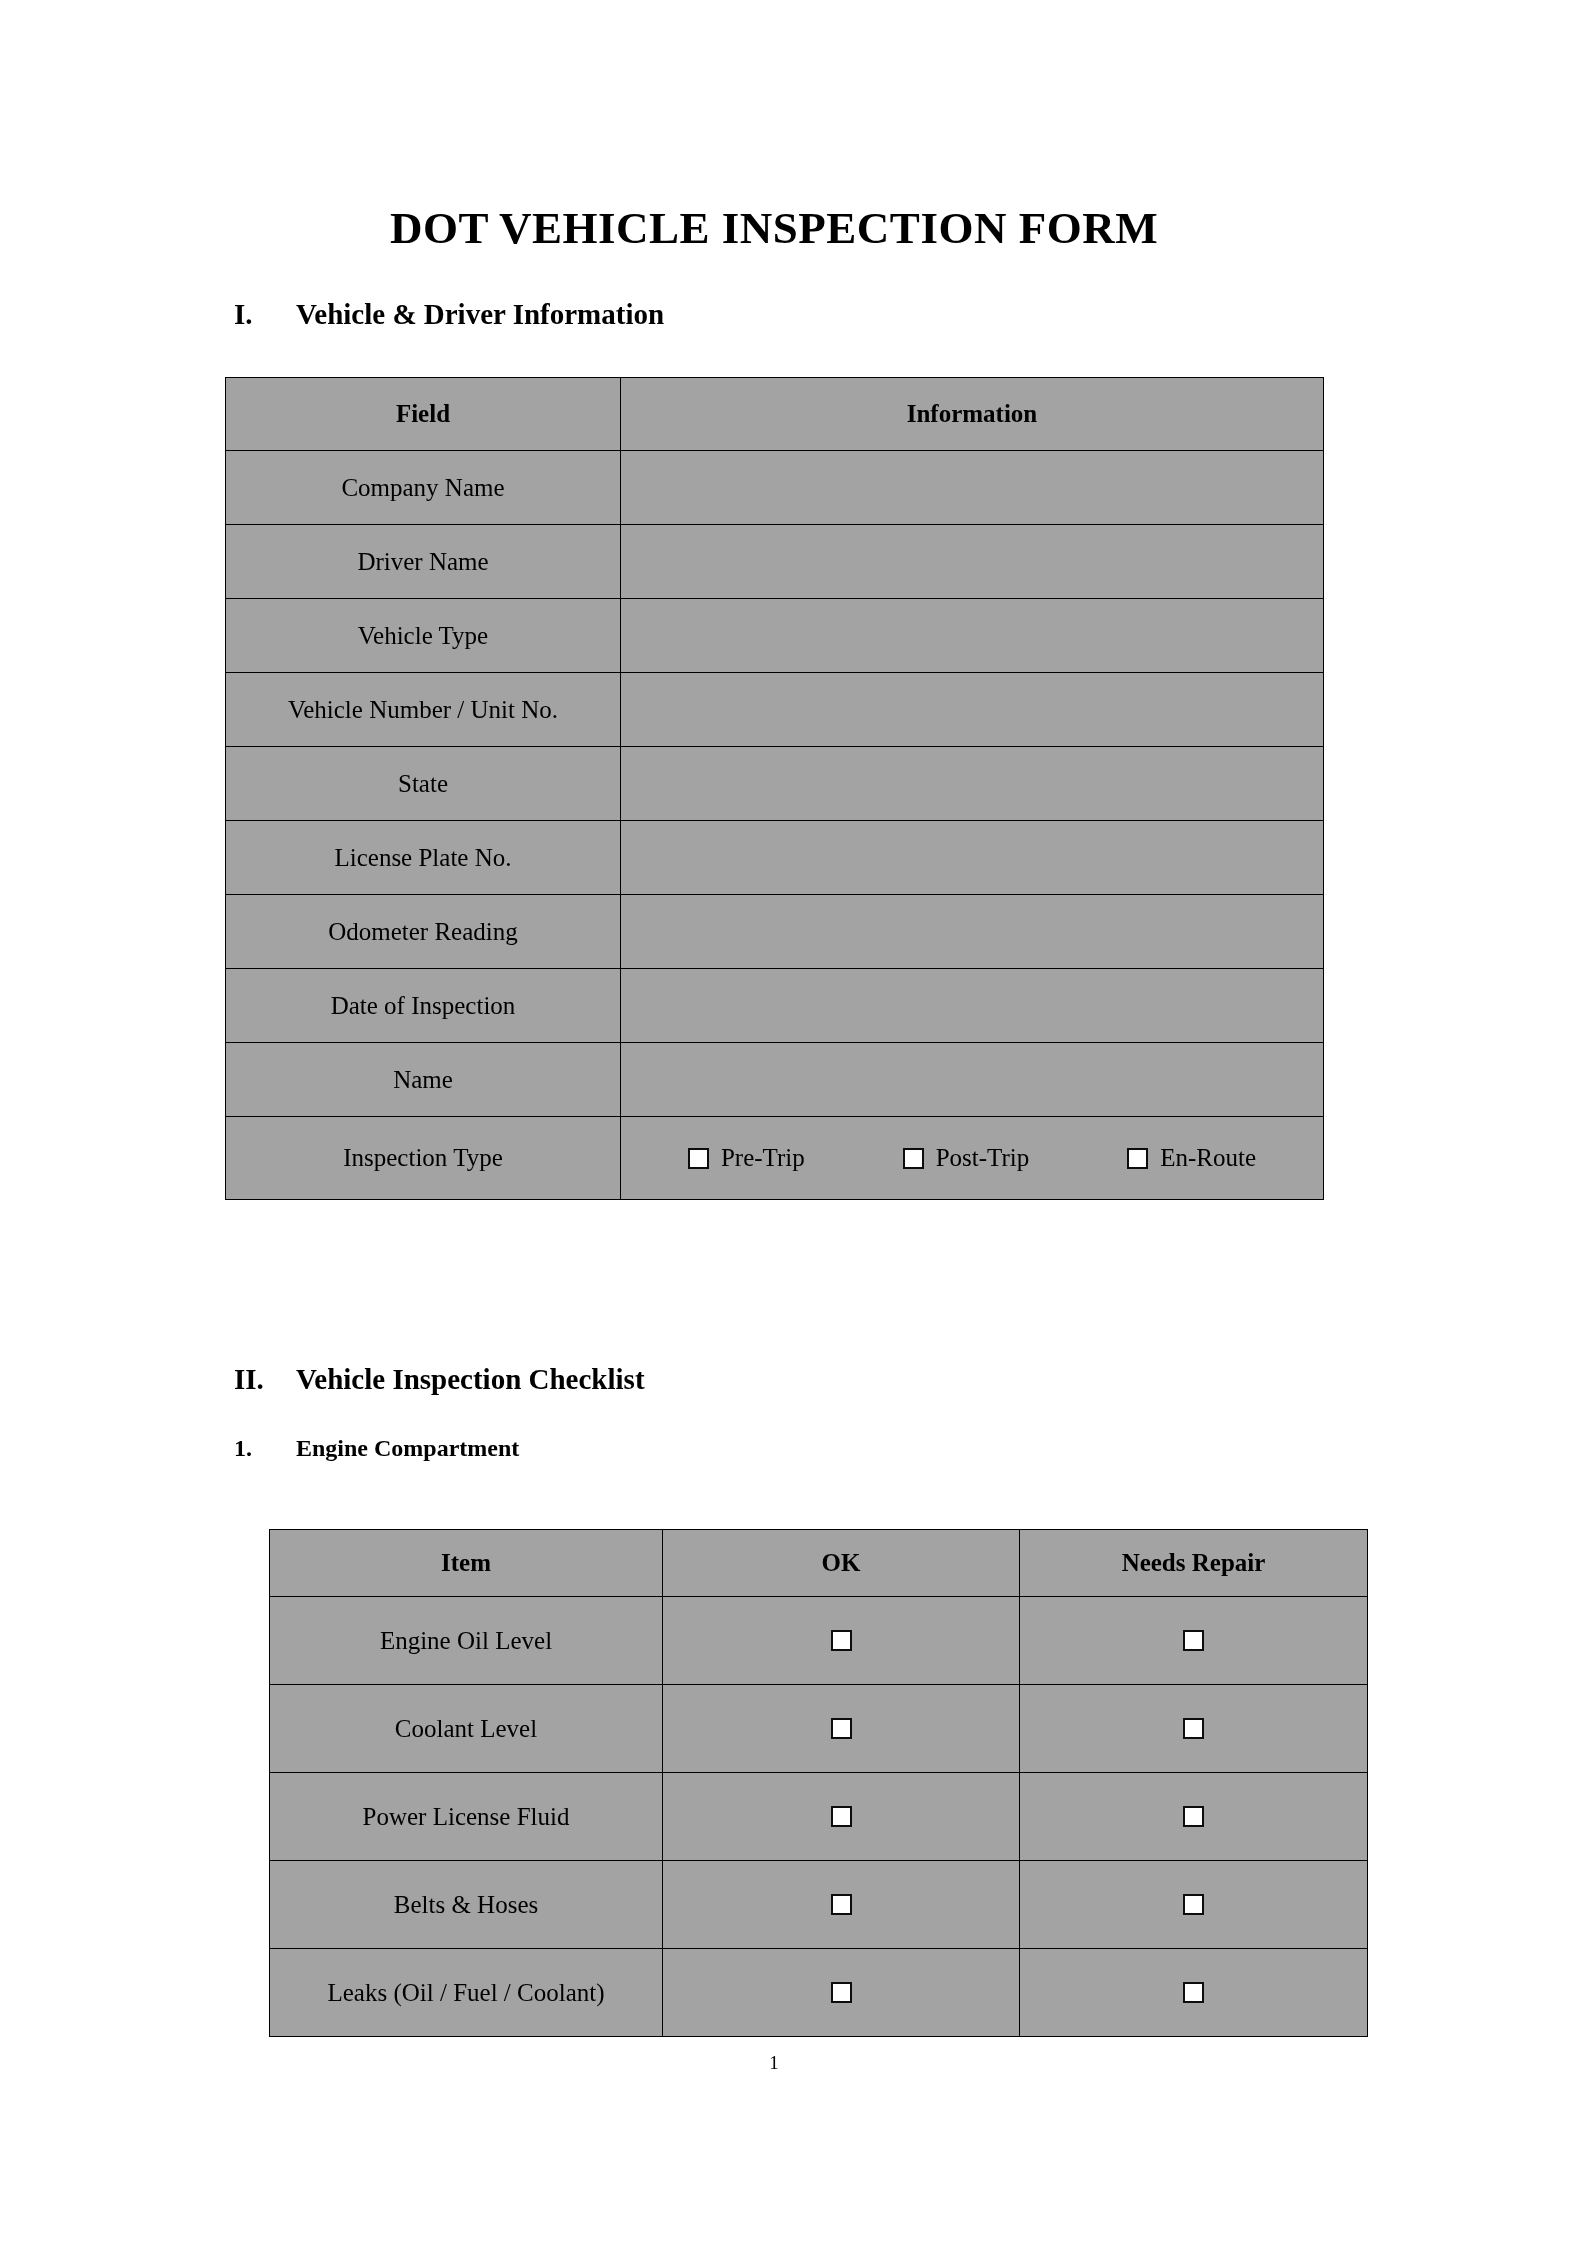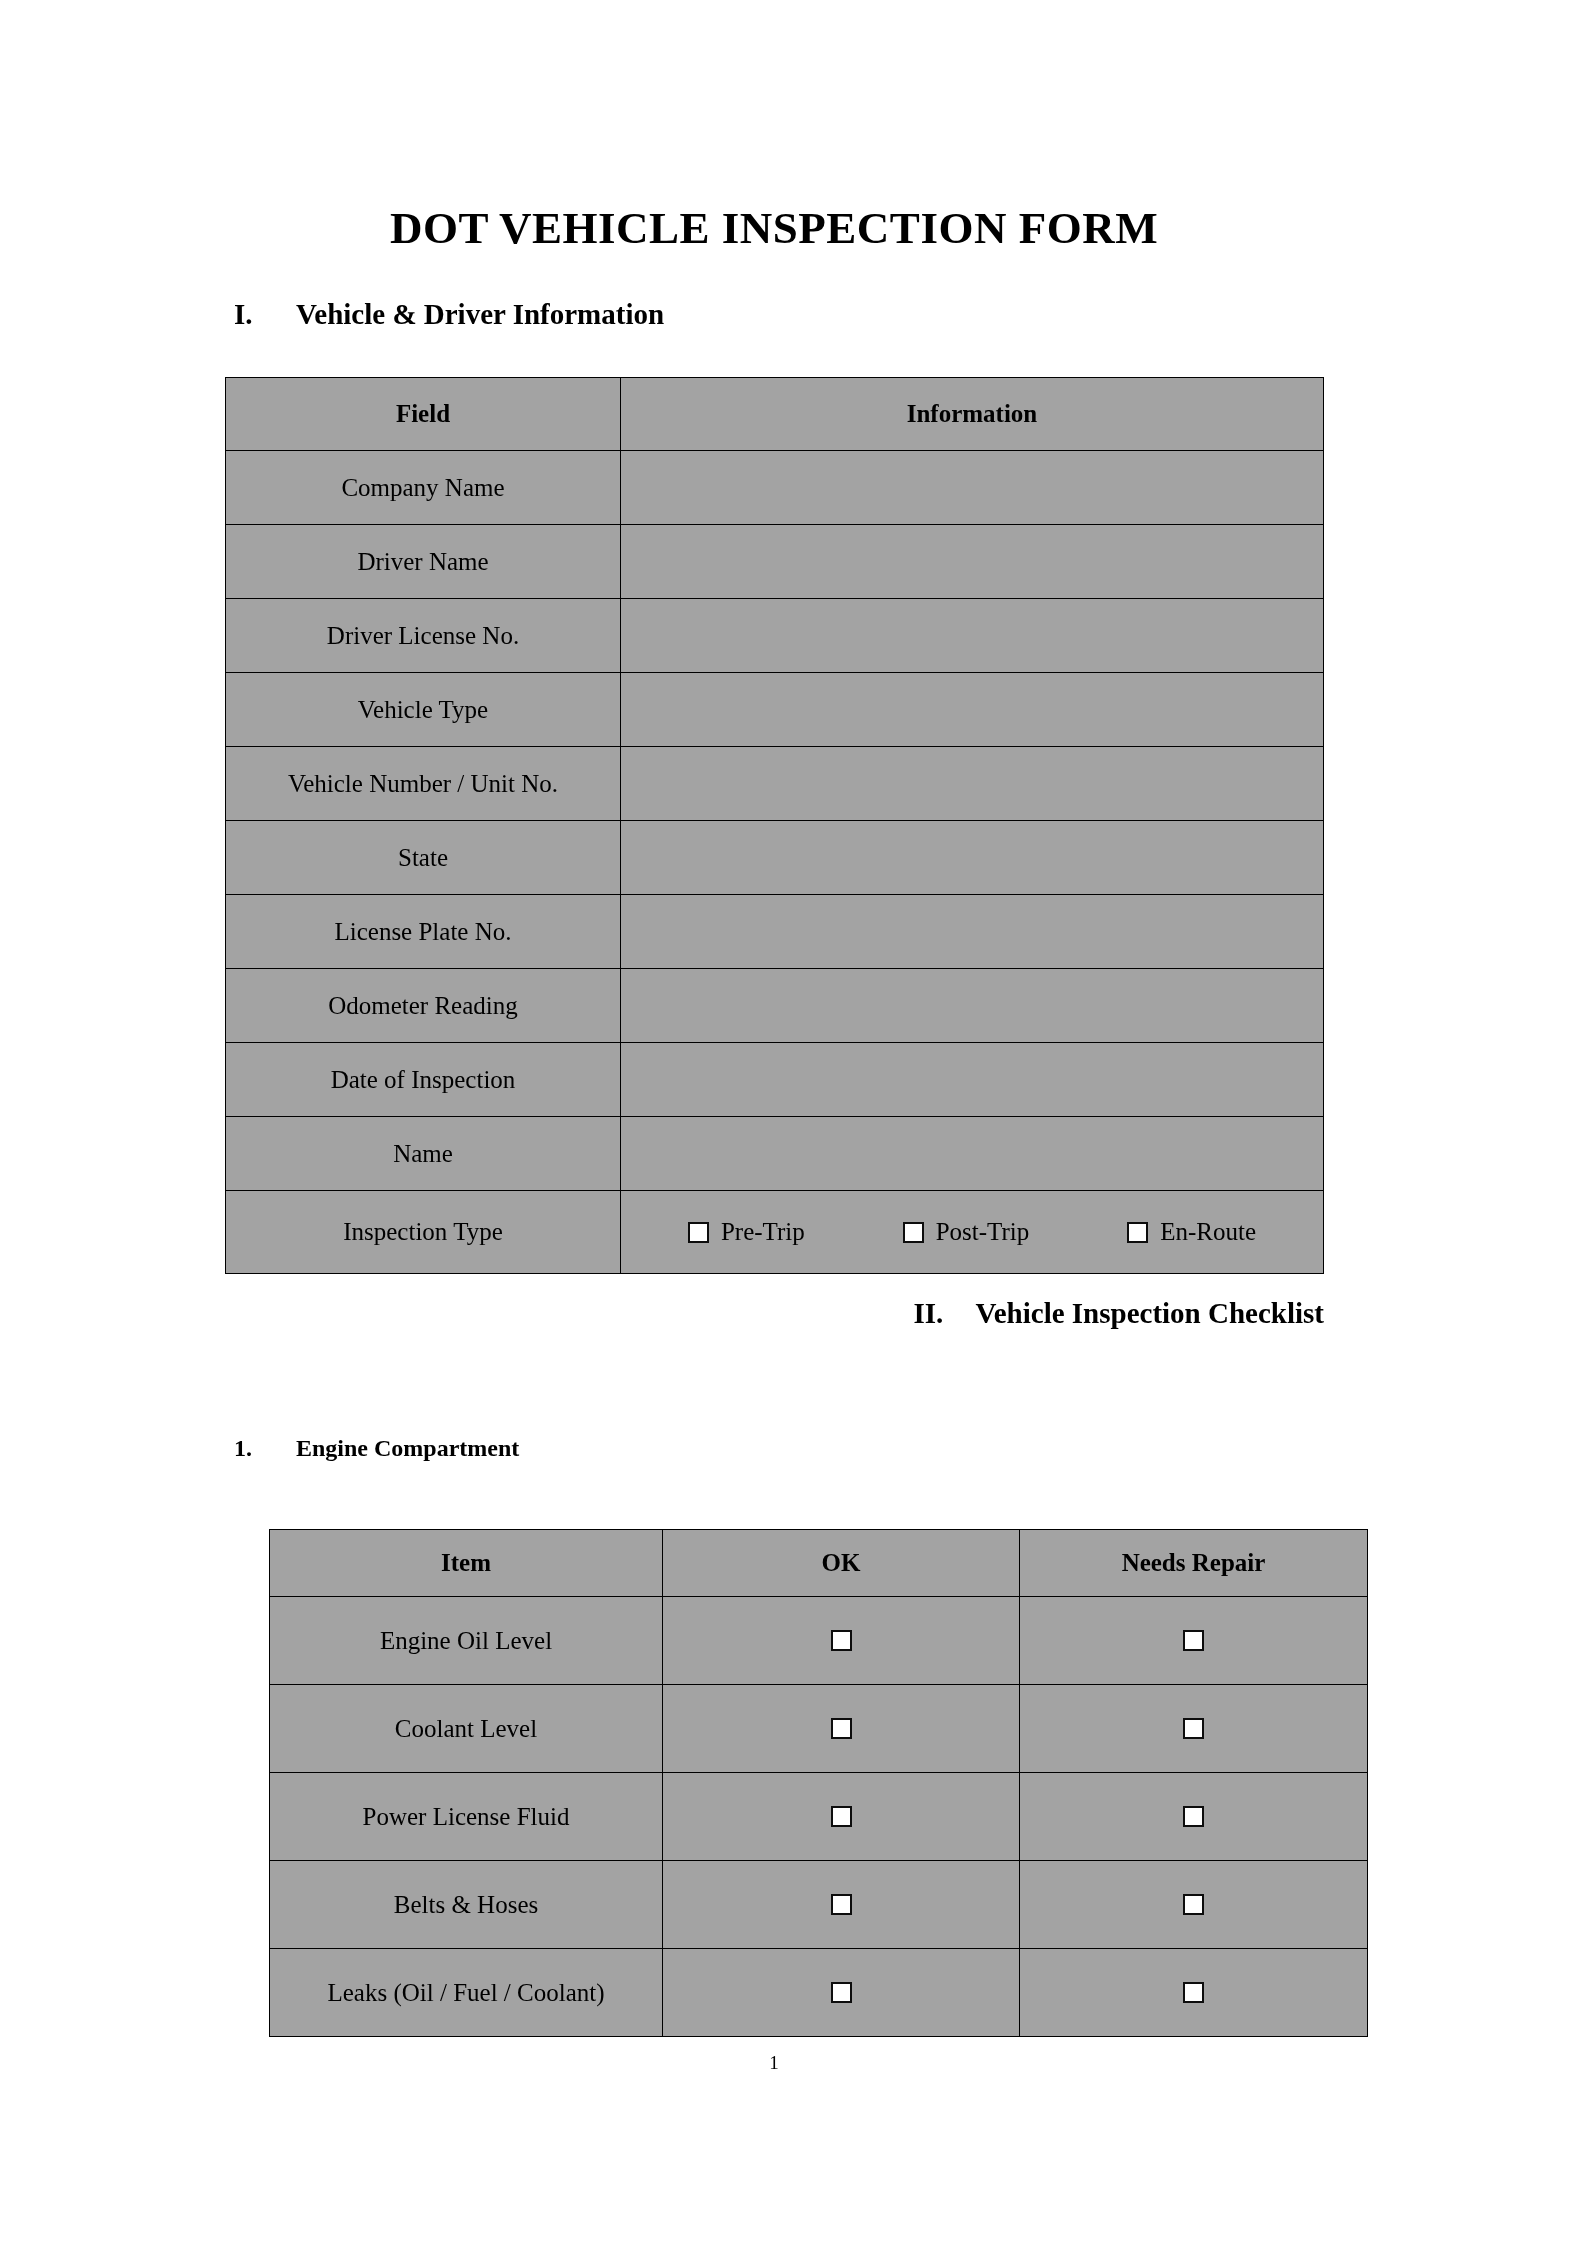"Driver License No." tr { html: <tr> <td>Driver License No.</td> <td></td> </tr> -> none }
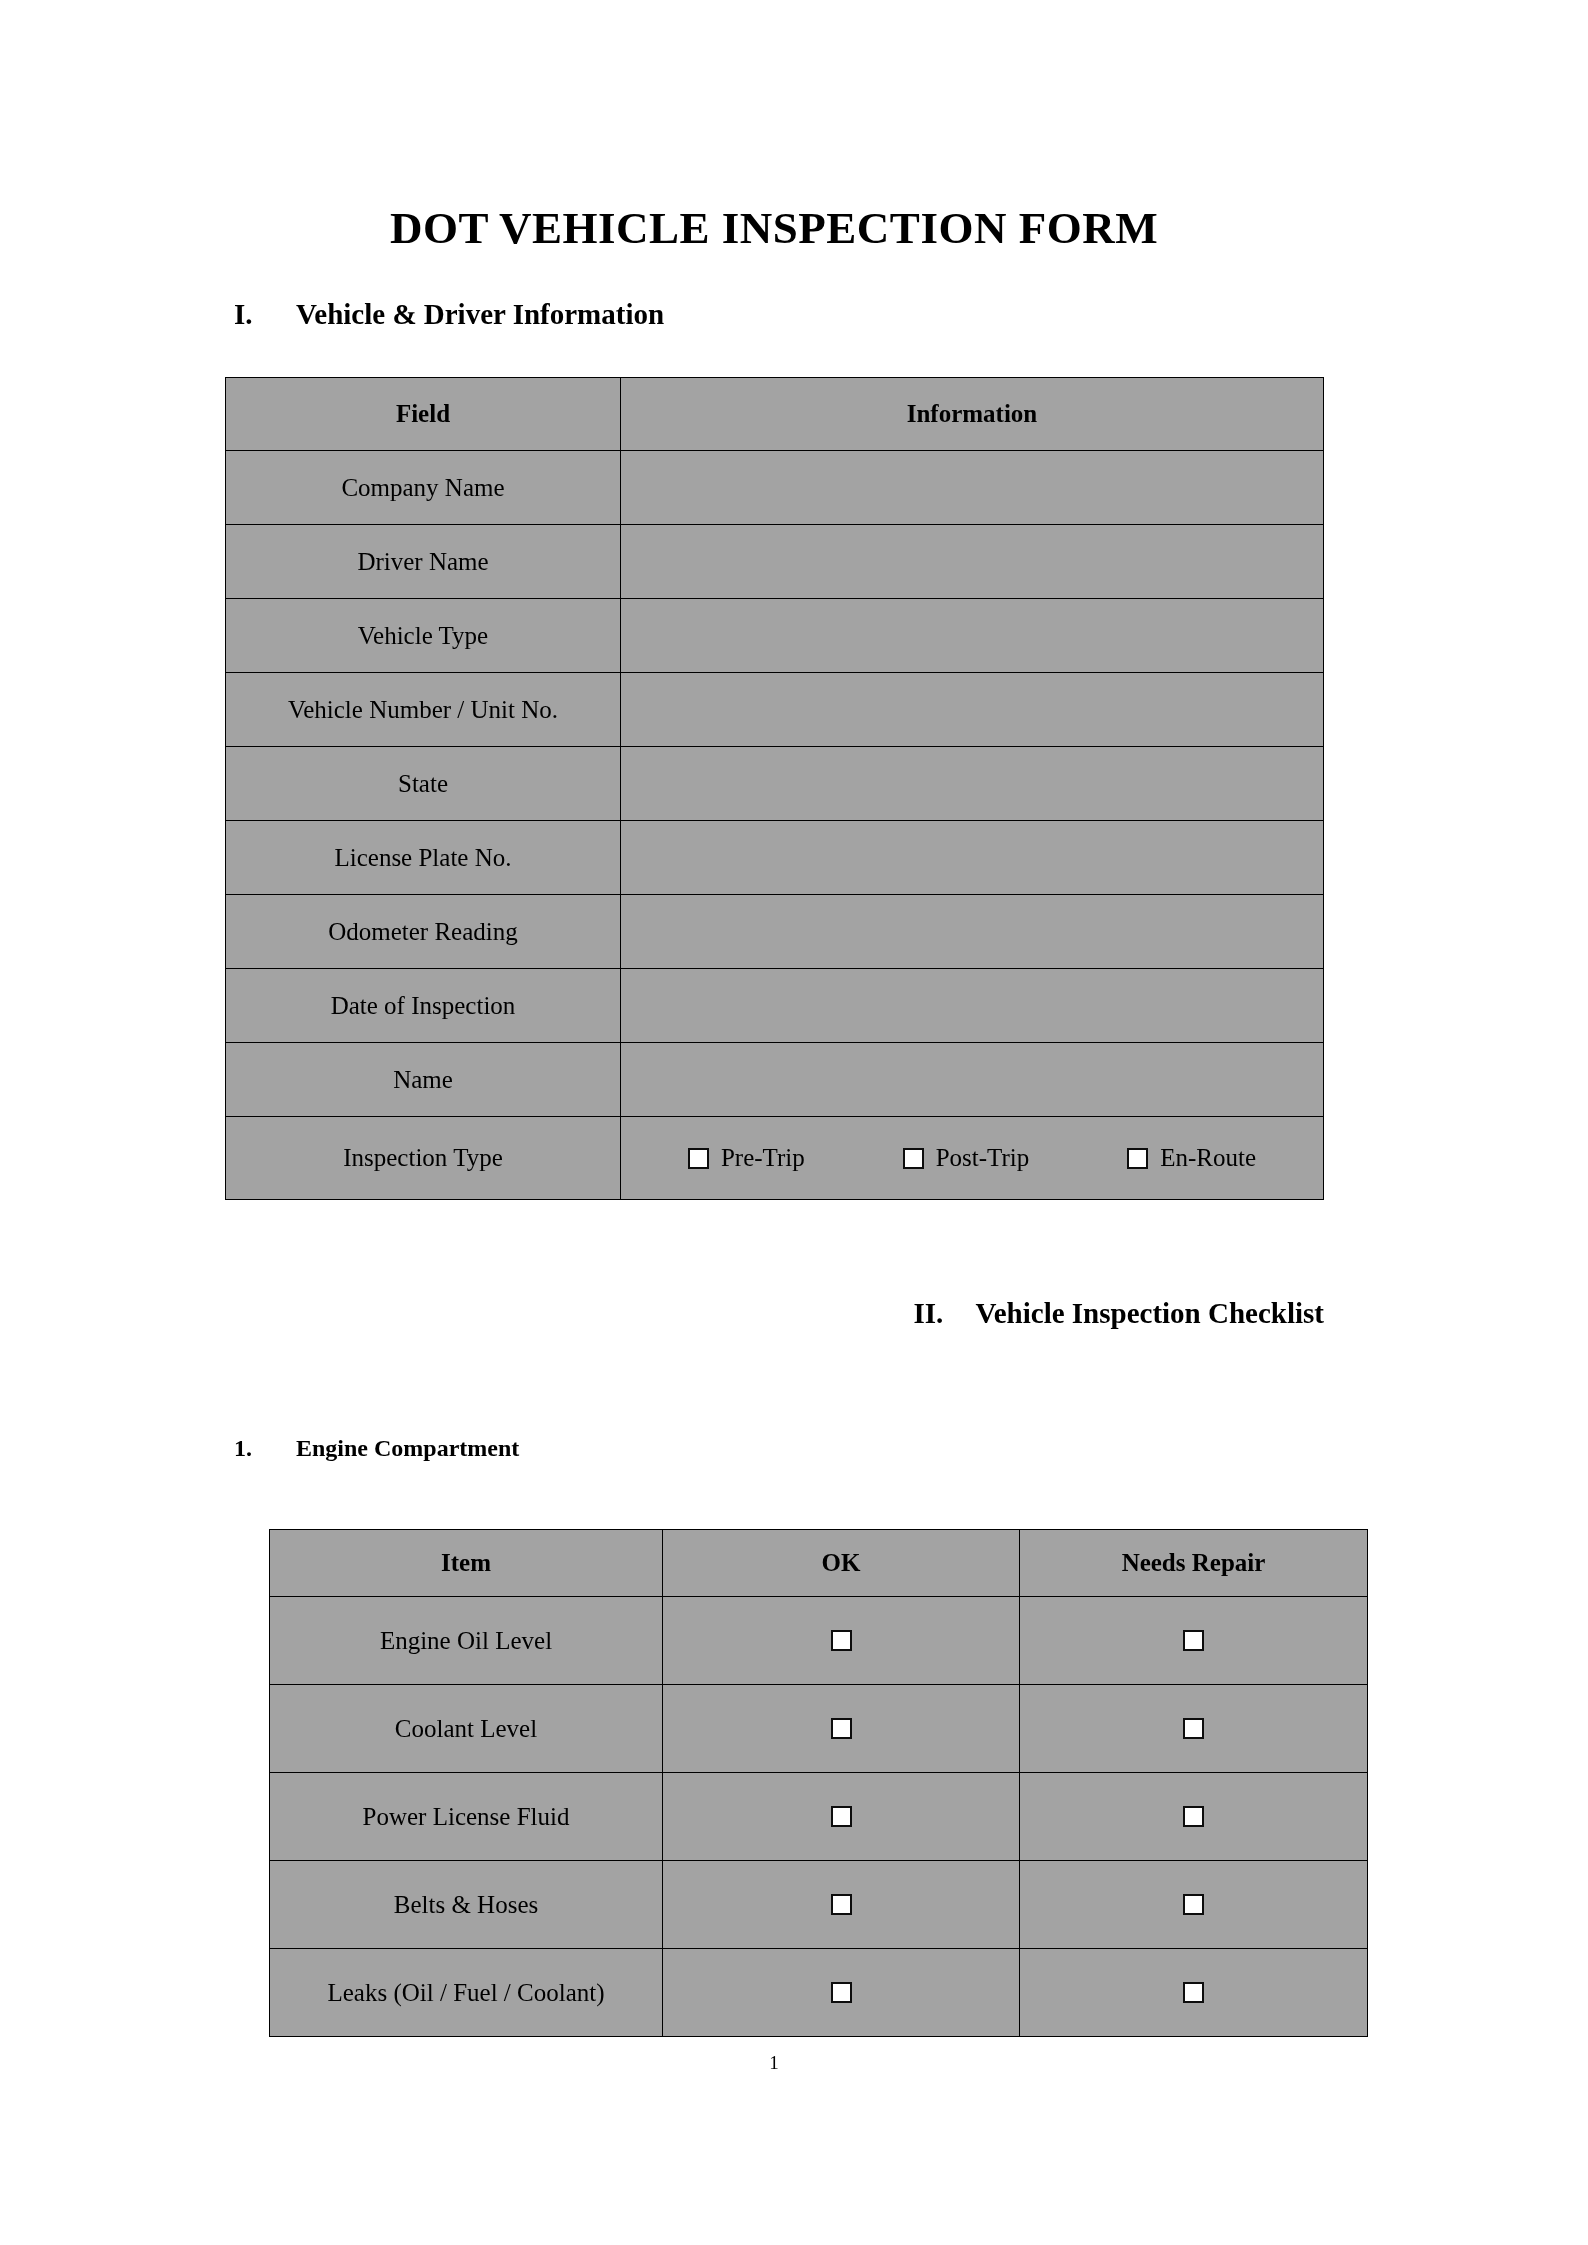"II." div.section-heading { justify-content: flex-end -> none; top: 1296px -> 1362px }
